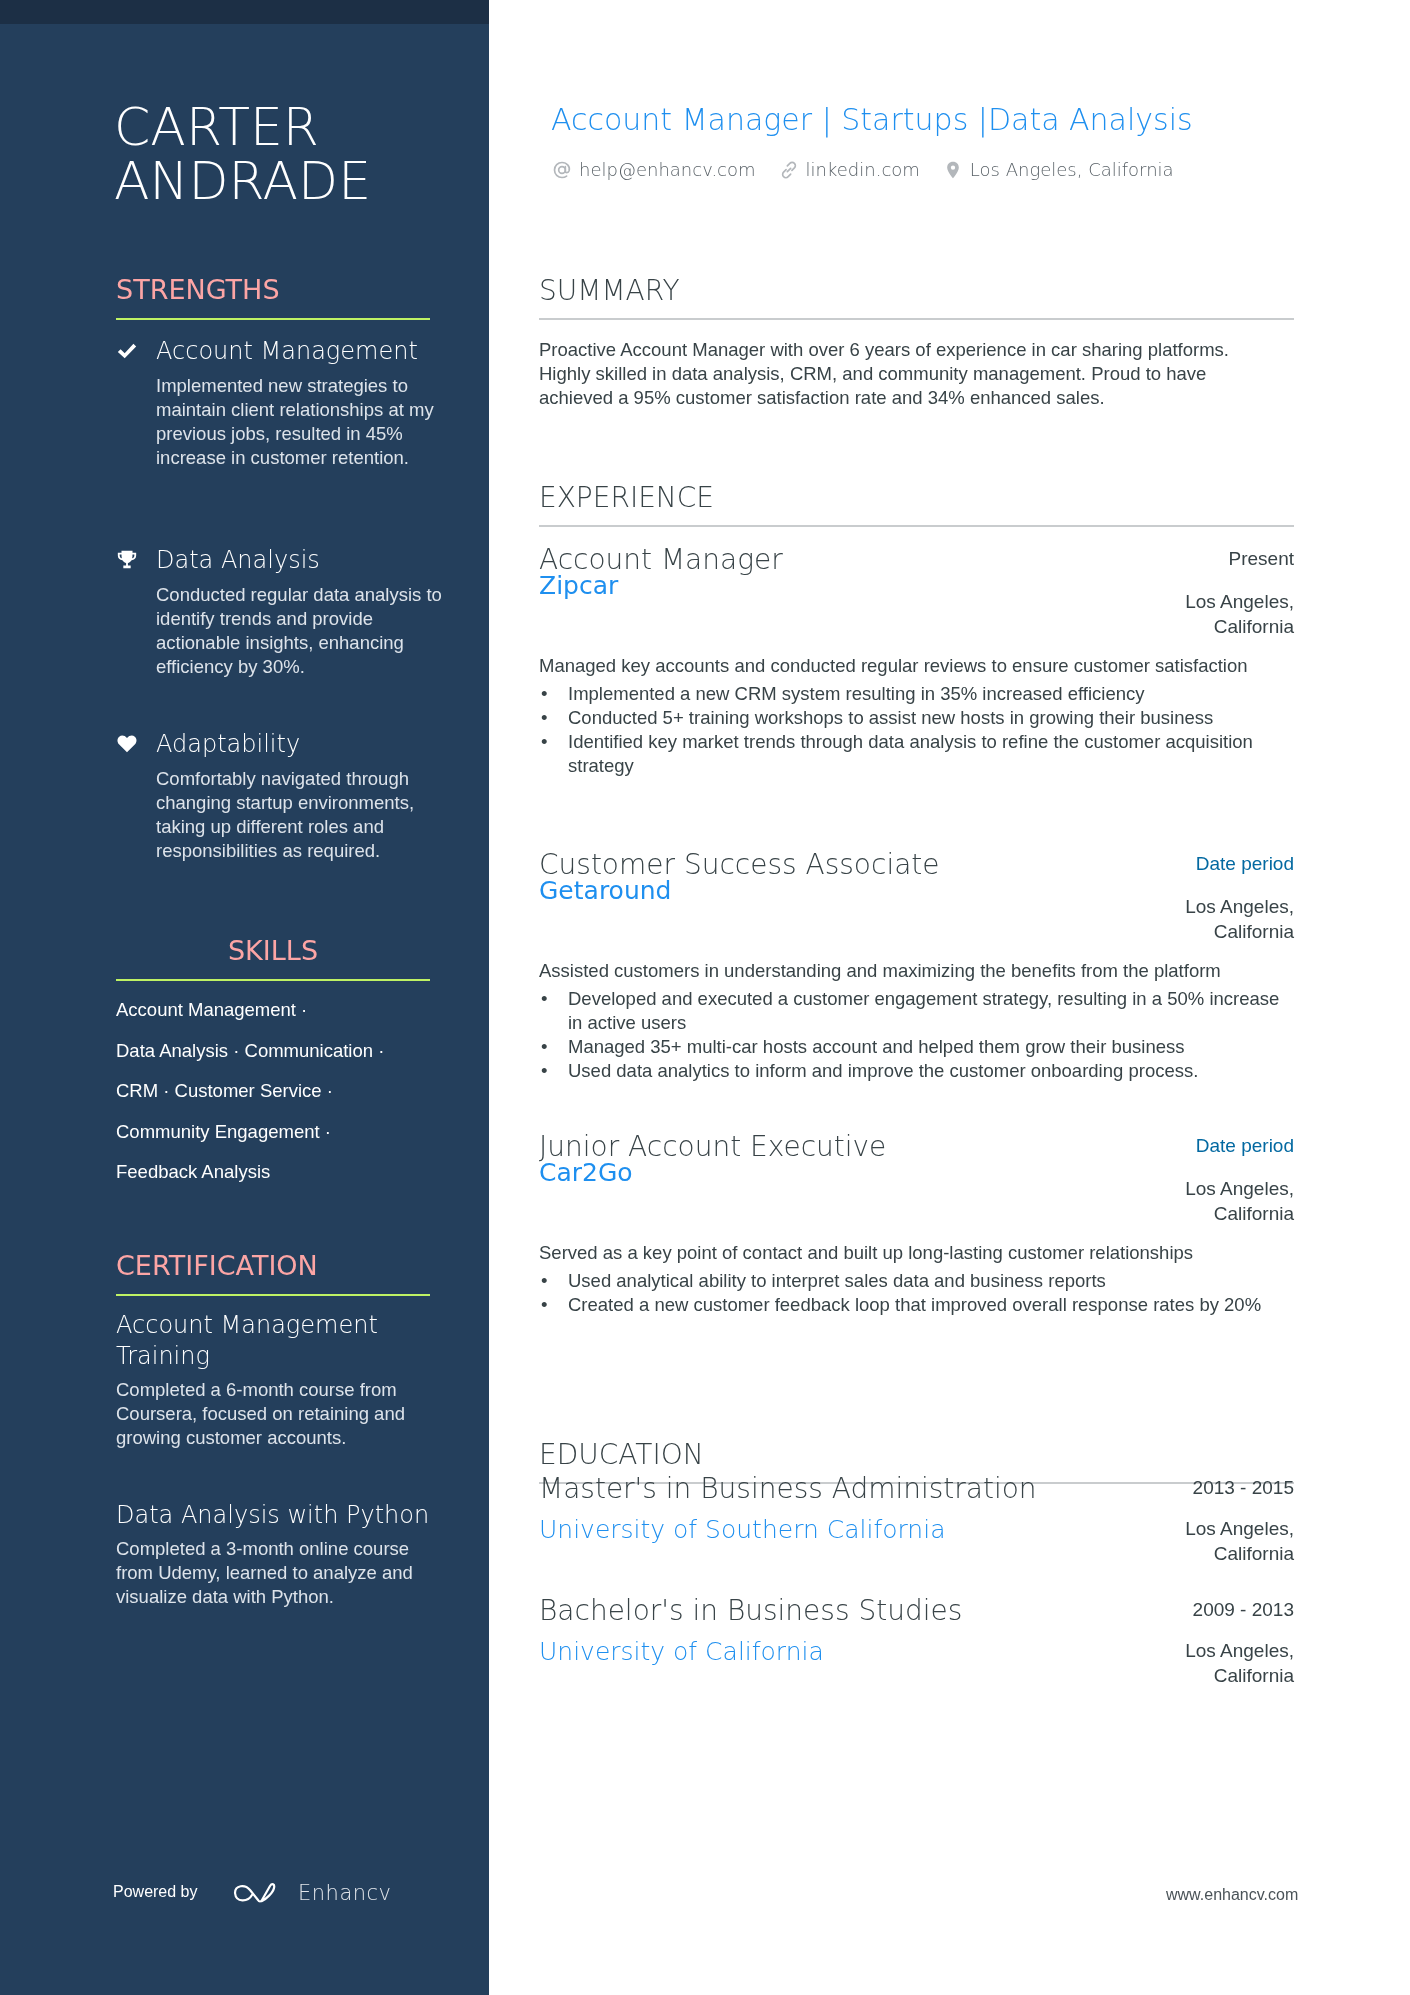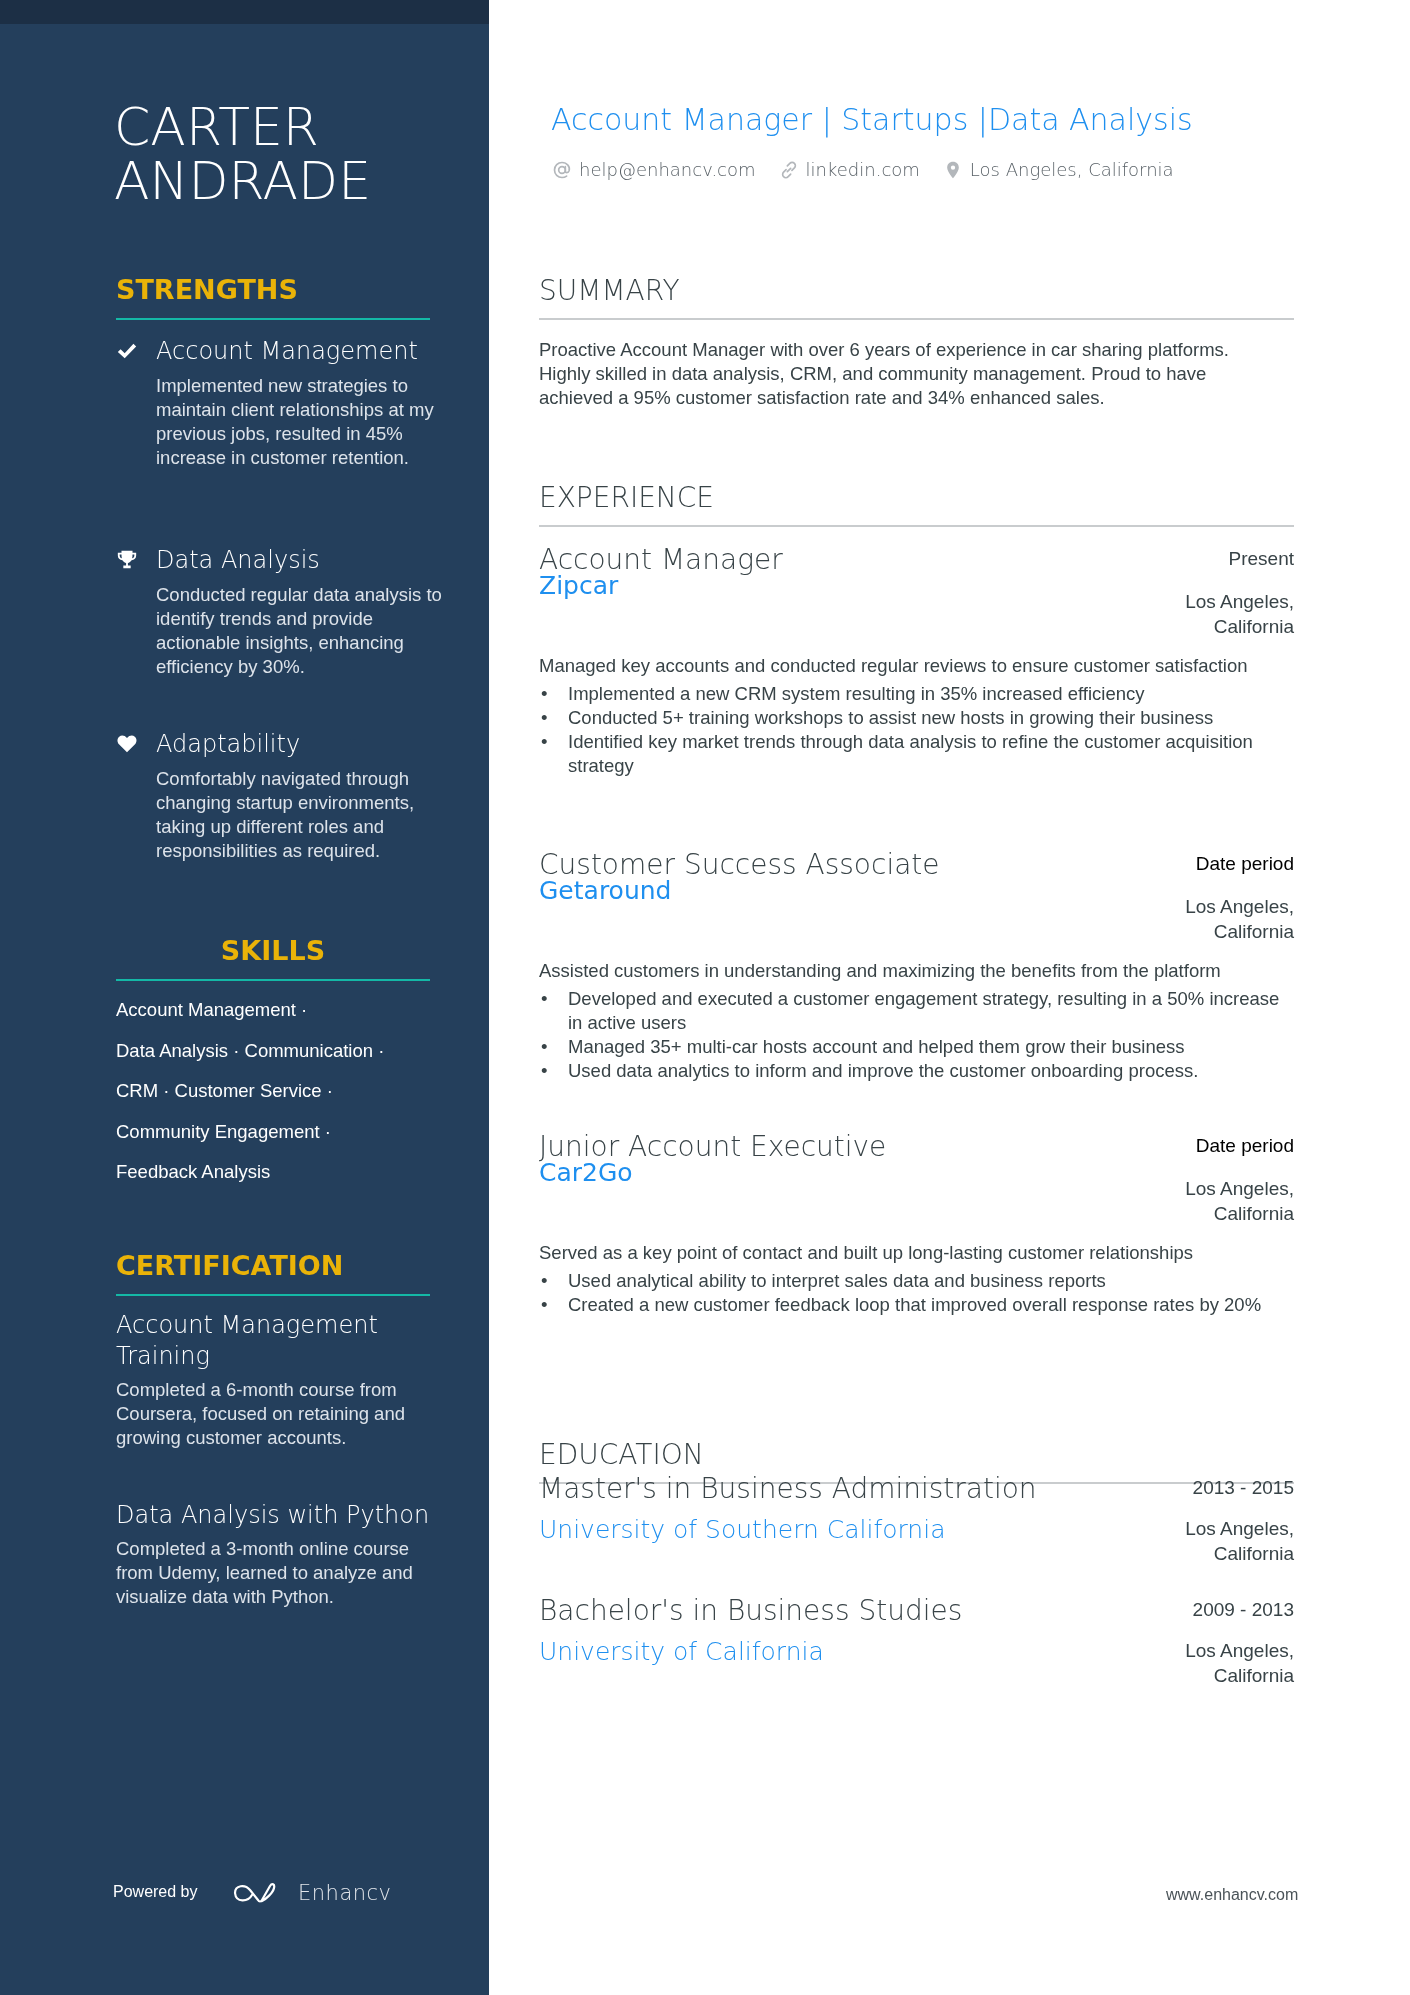"STRENGTHS" .side-section-title { border-bottom: 2px solid #14b8a6 -> 2px solid #bef264; color: #eab308 -> #fca5a5; font-weight: 700 -> 400 }
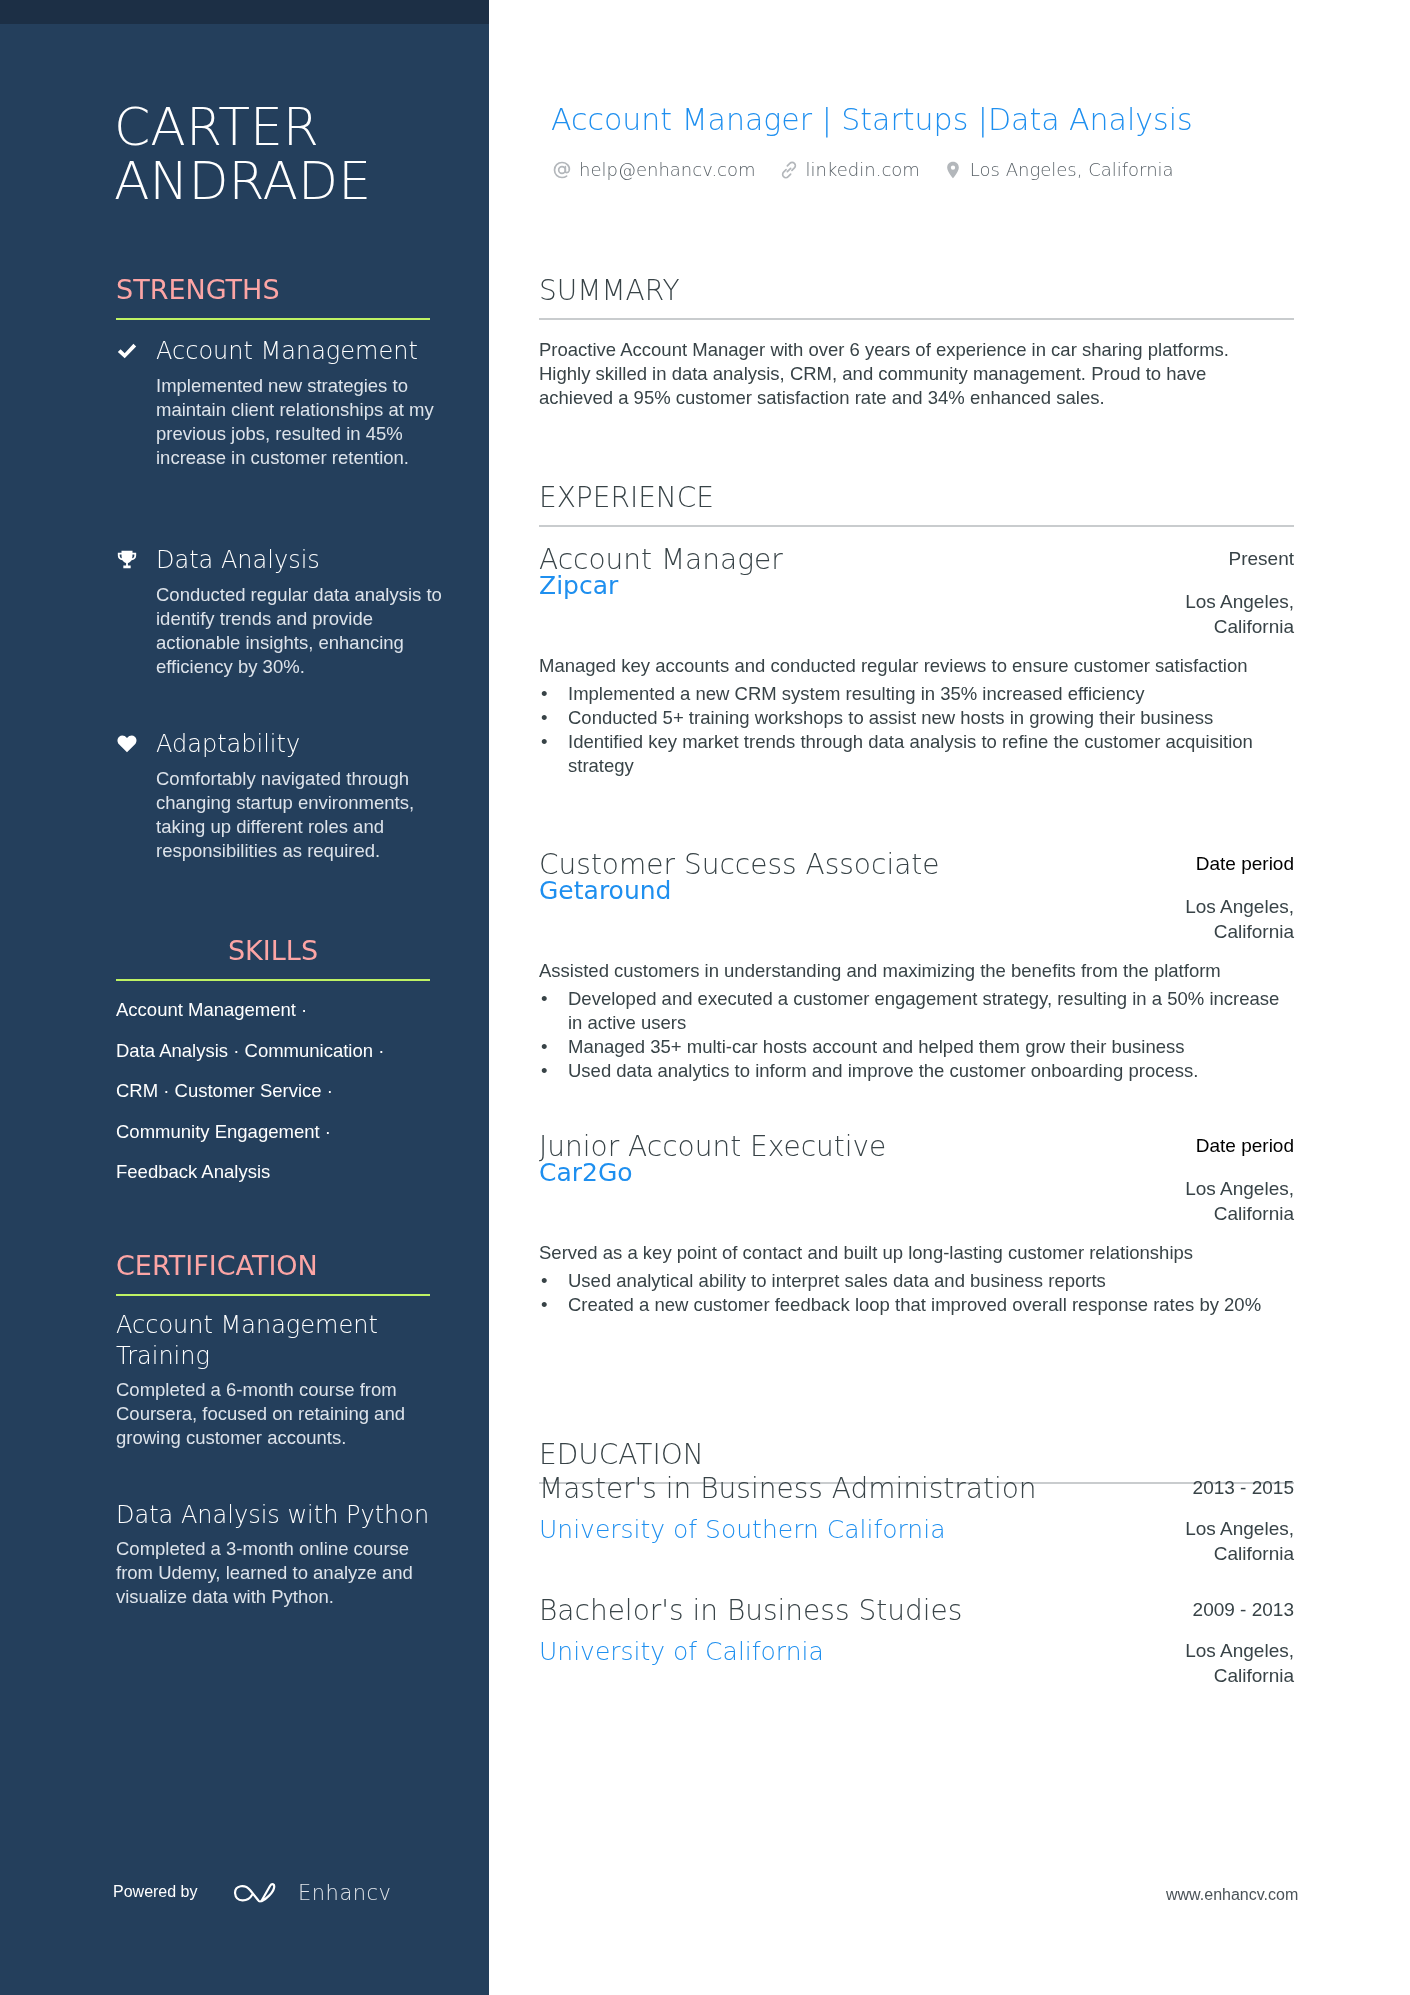"Date period" .entry .date.muted { color: #000000 -> #0369a1 }
